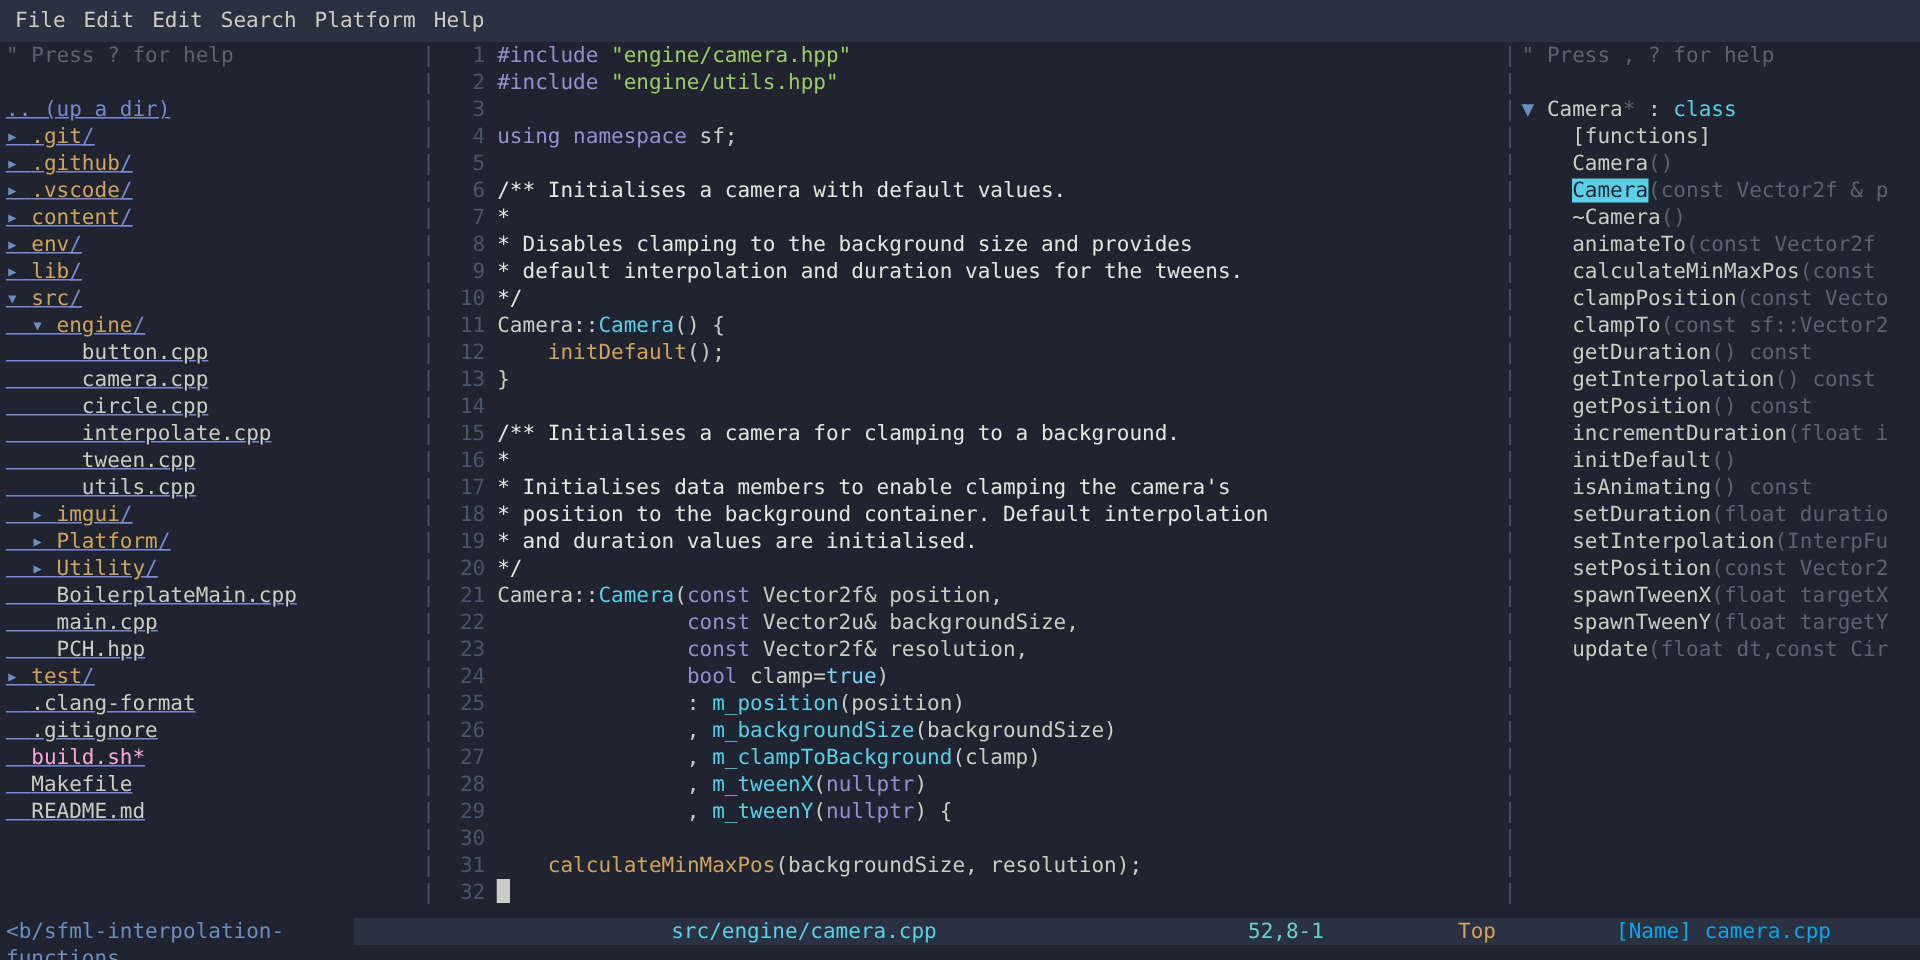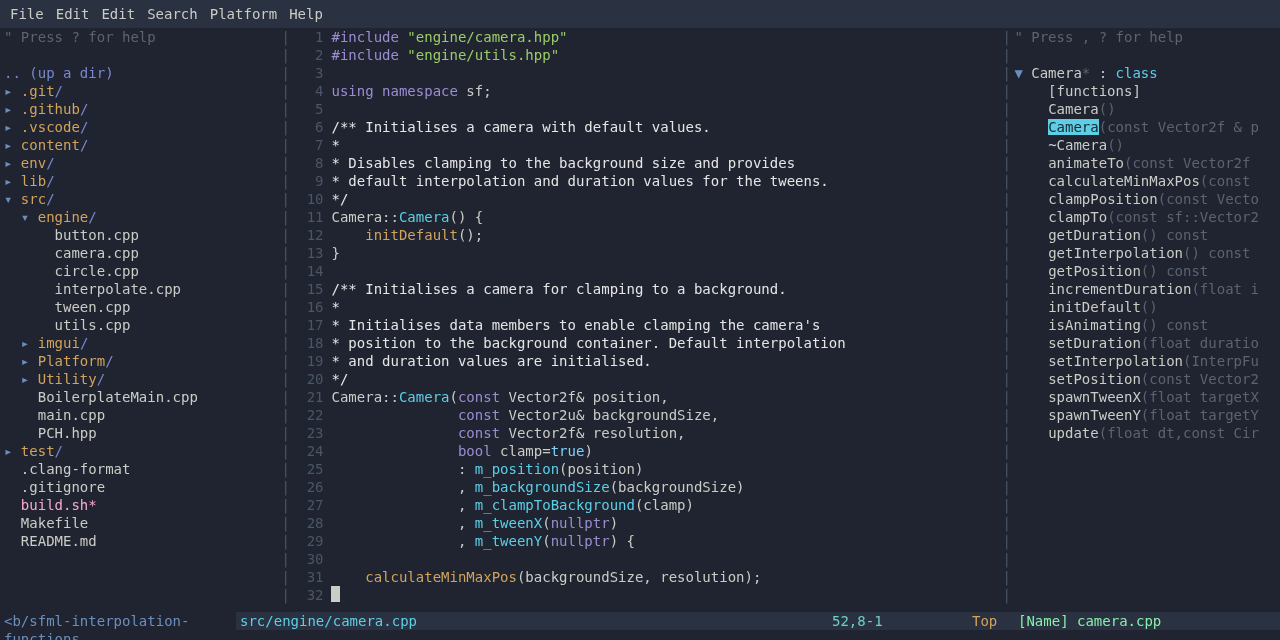".. (up a dir)" .slateblue { text-decoration: none -> underline }
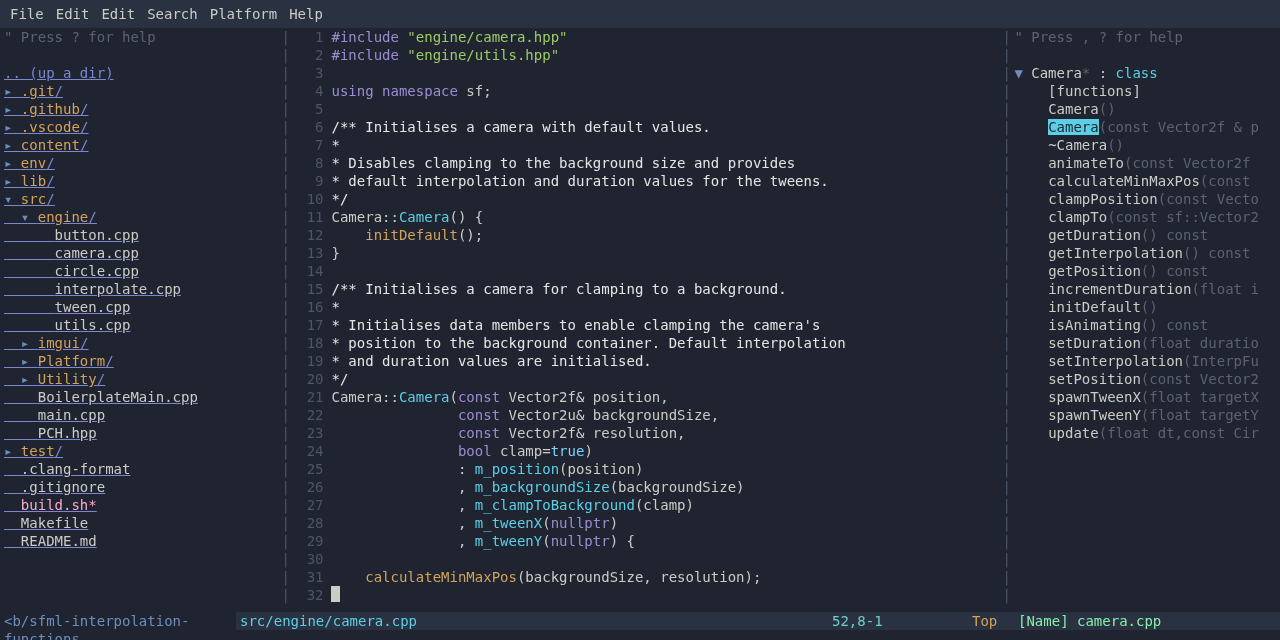"src/engine/camera.cpp" .status .mid .path { text-align: none -> center }
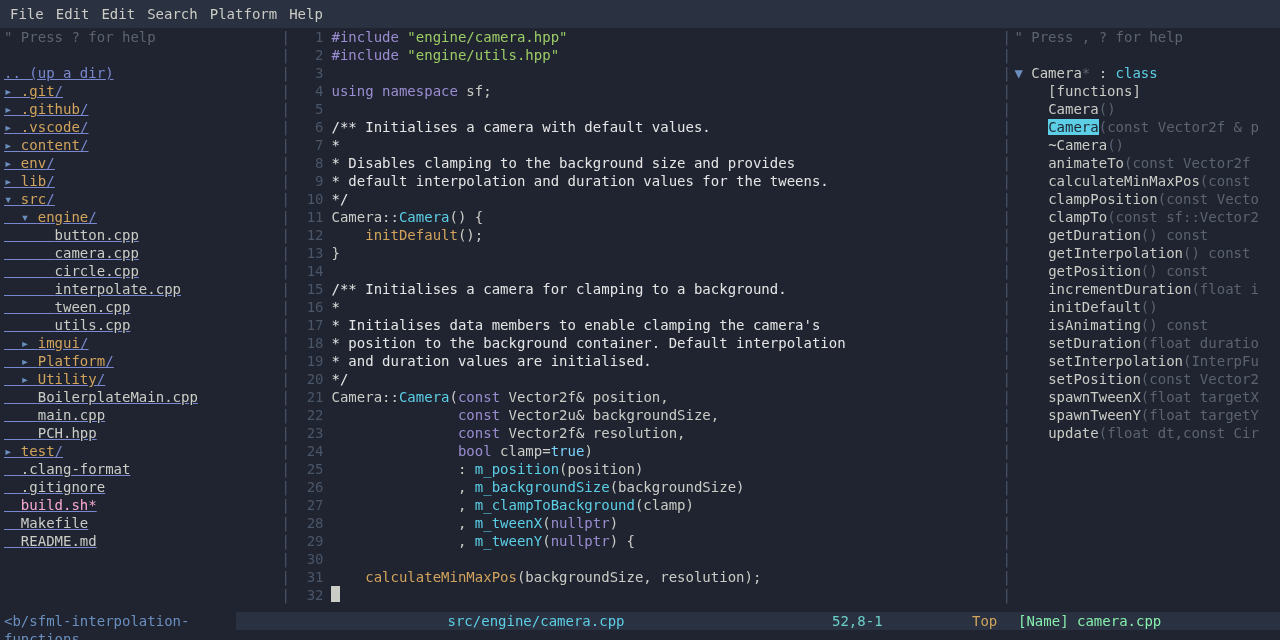"[Name] camera.cpp" .status .right { color: #86efac -> #0ea5e9; text-align: none -> center }
